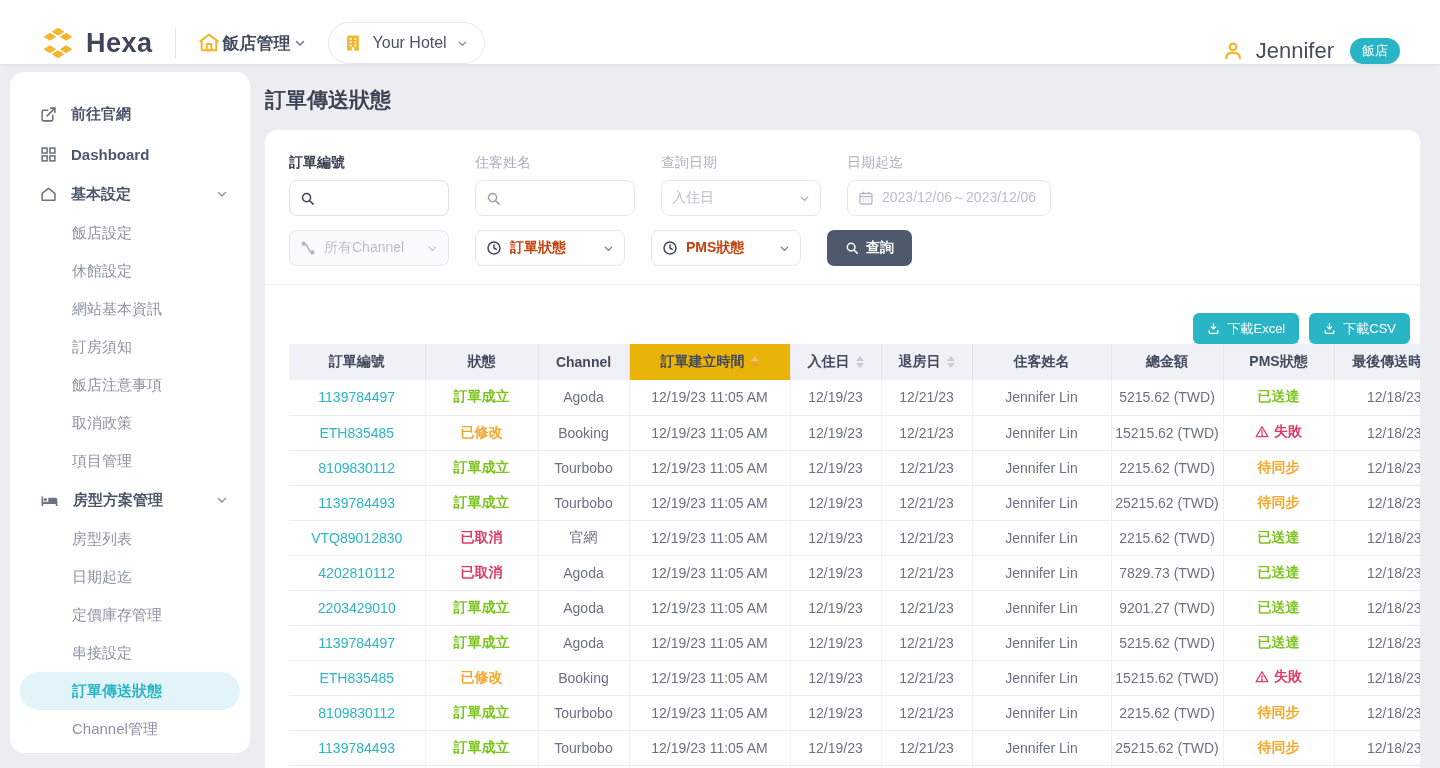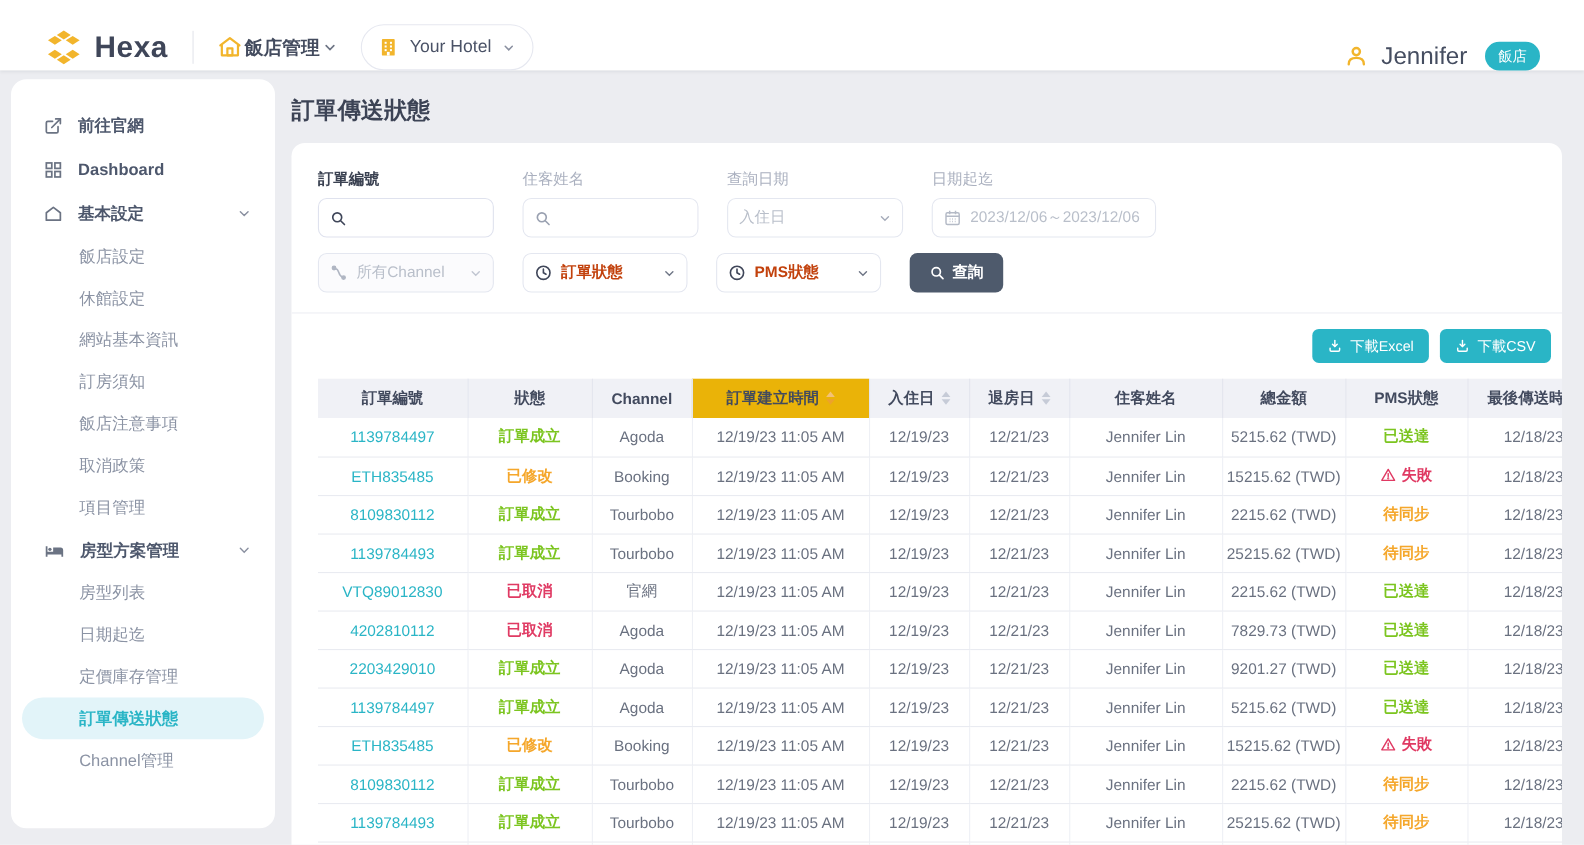"下載Excel" .dl-row { align-items: center -> flex-end }
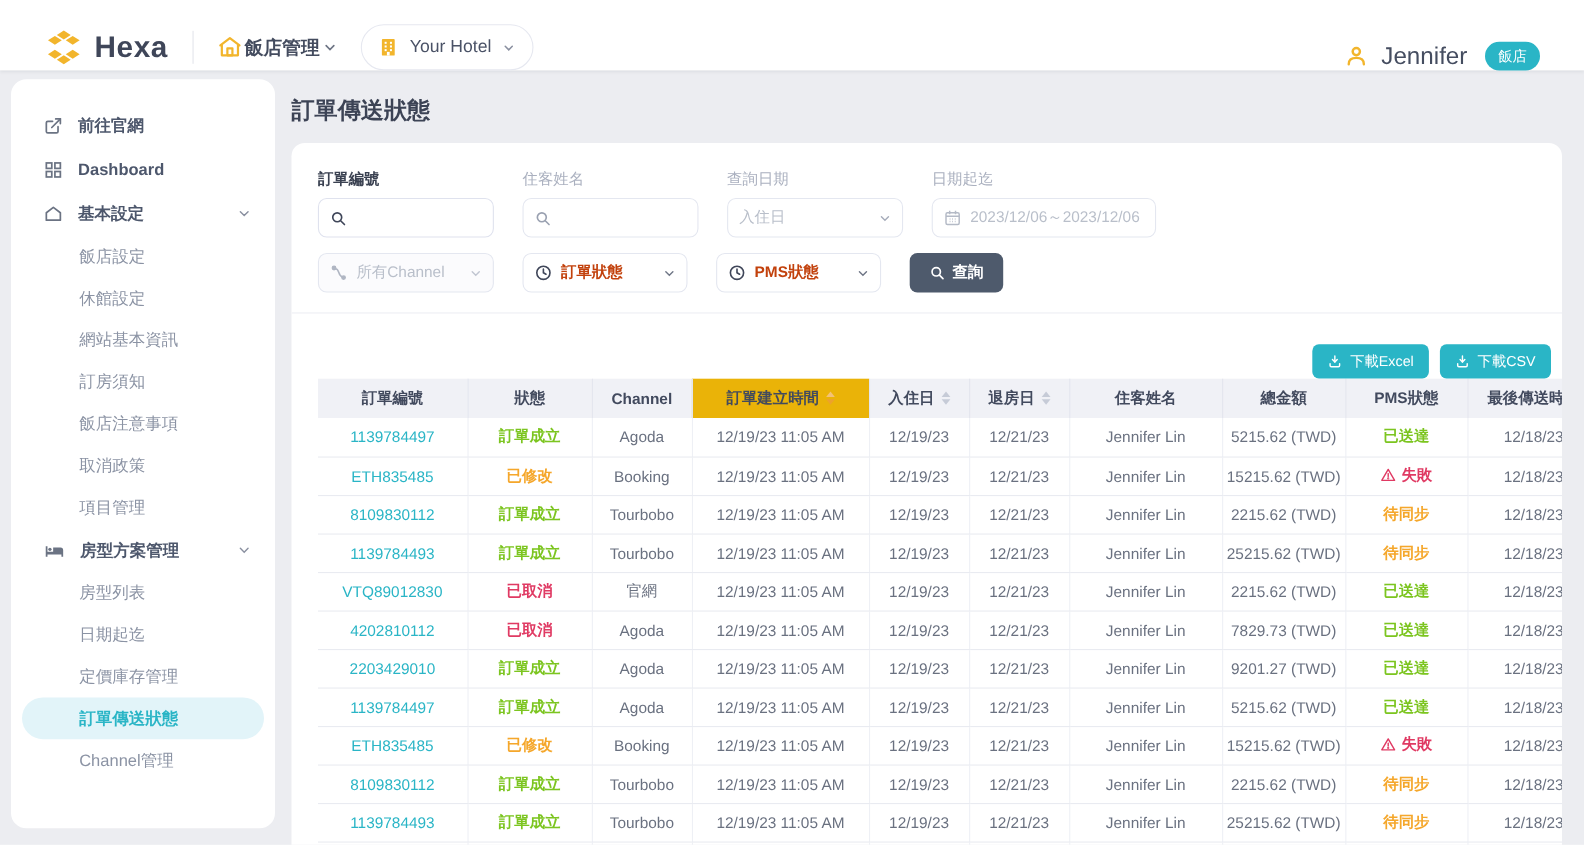"串接設定" div.side-sub { html: none -> <div>串接設定</div> }
